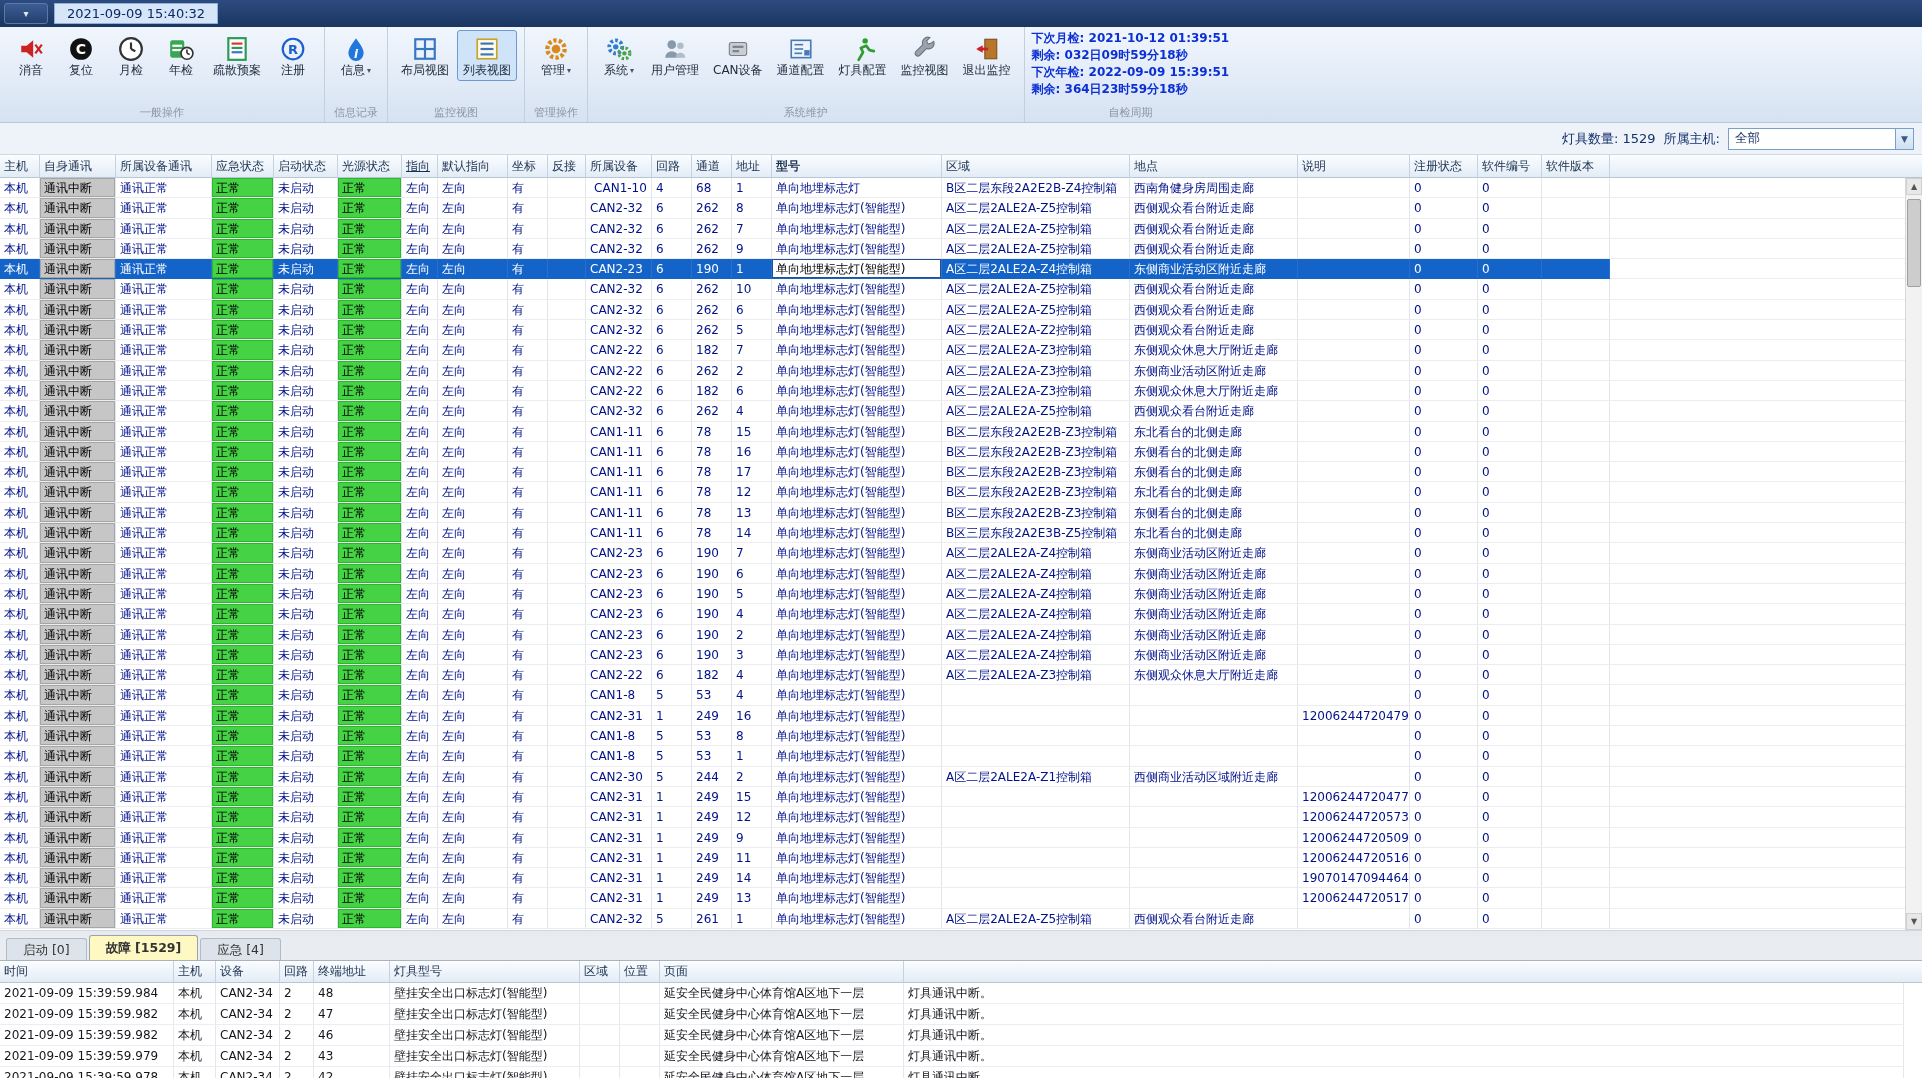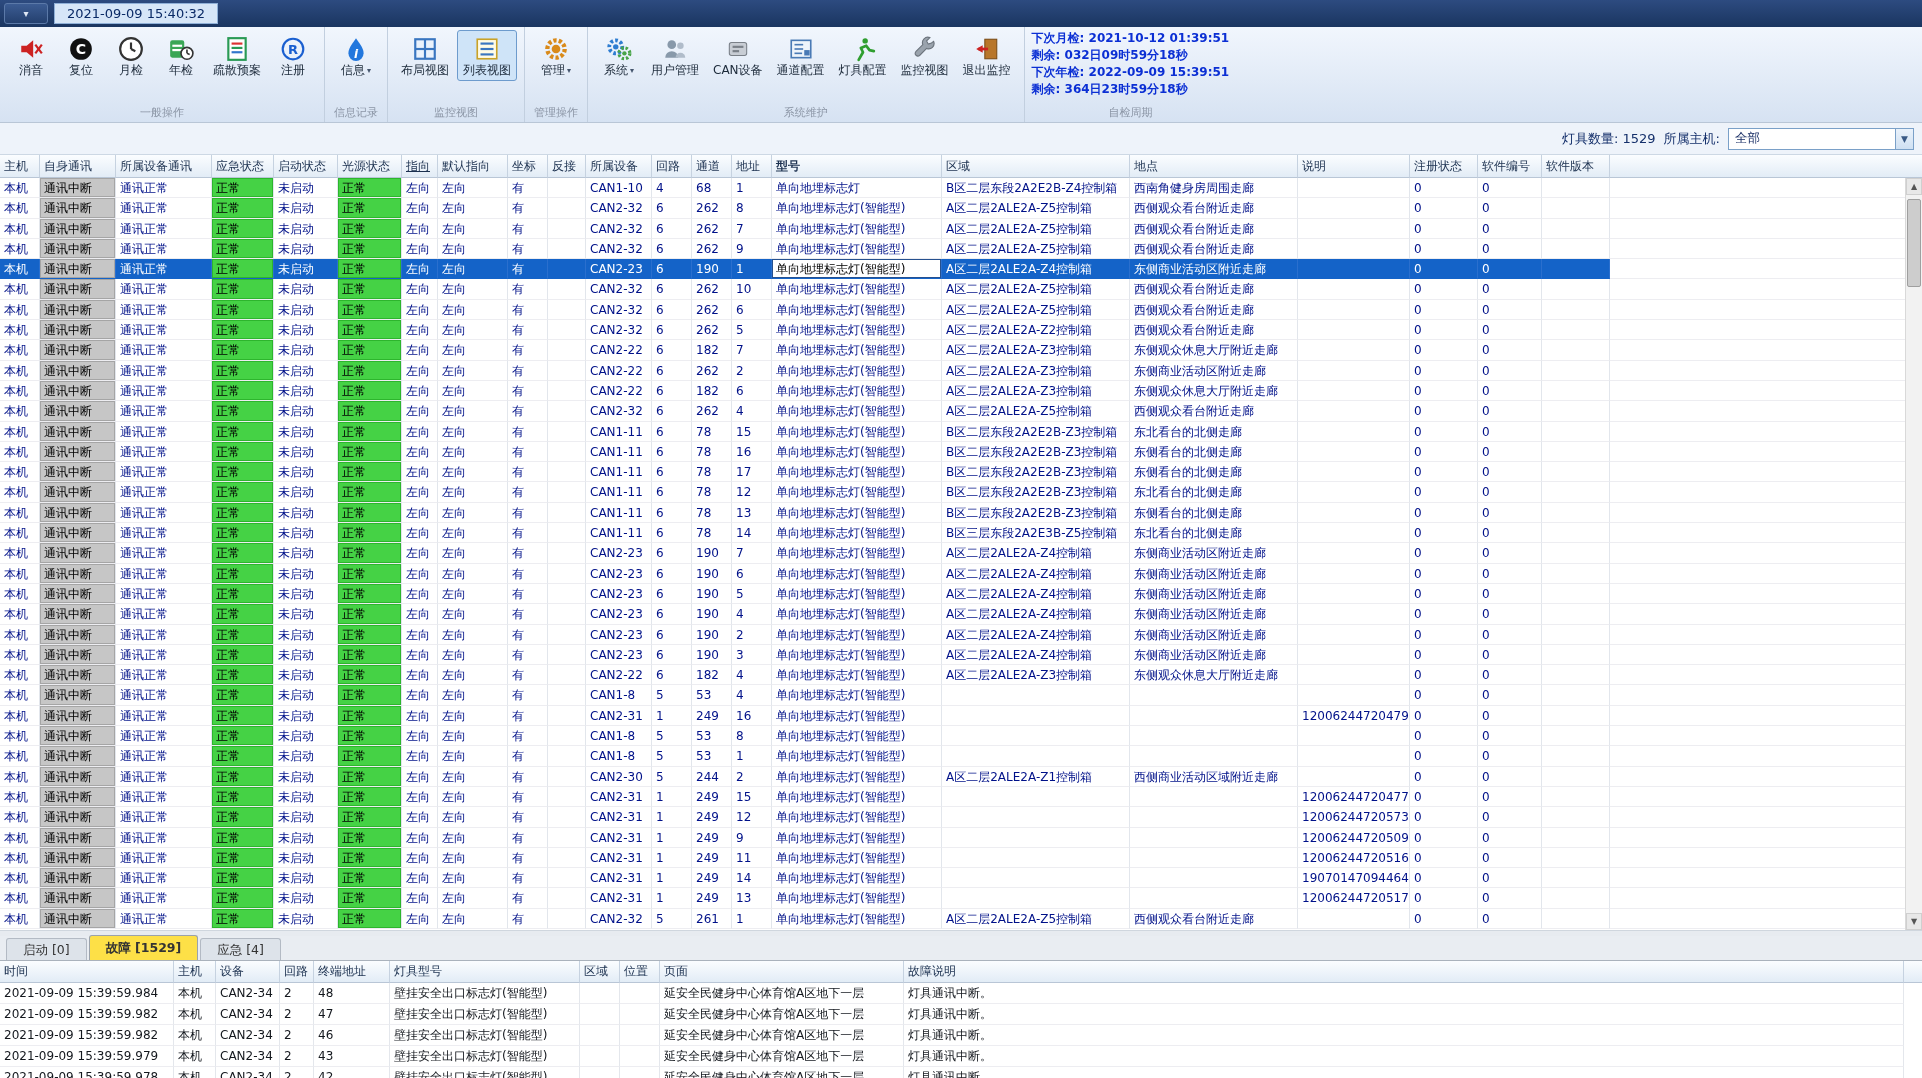"CAN1-10" div.cell { text-align: none -> center }
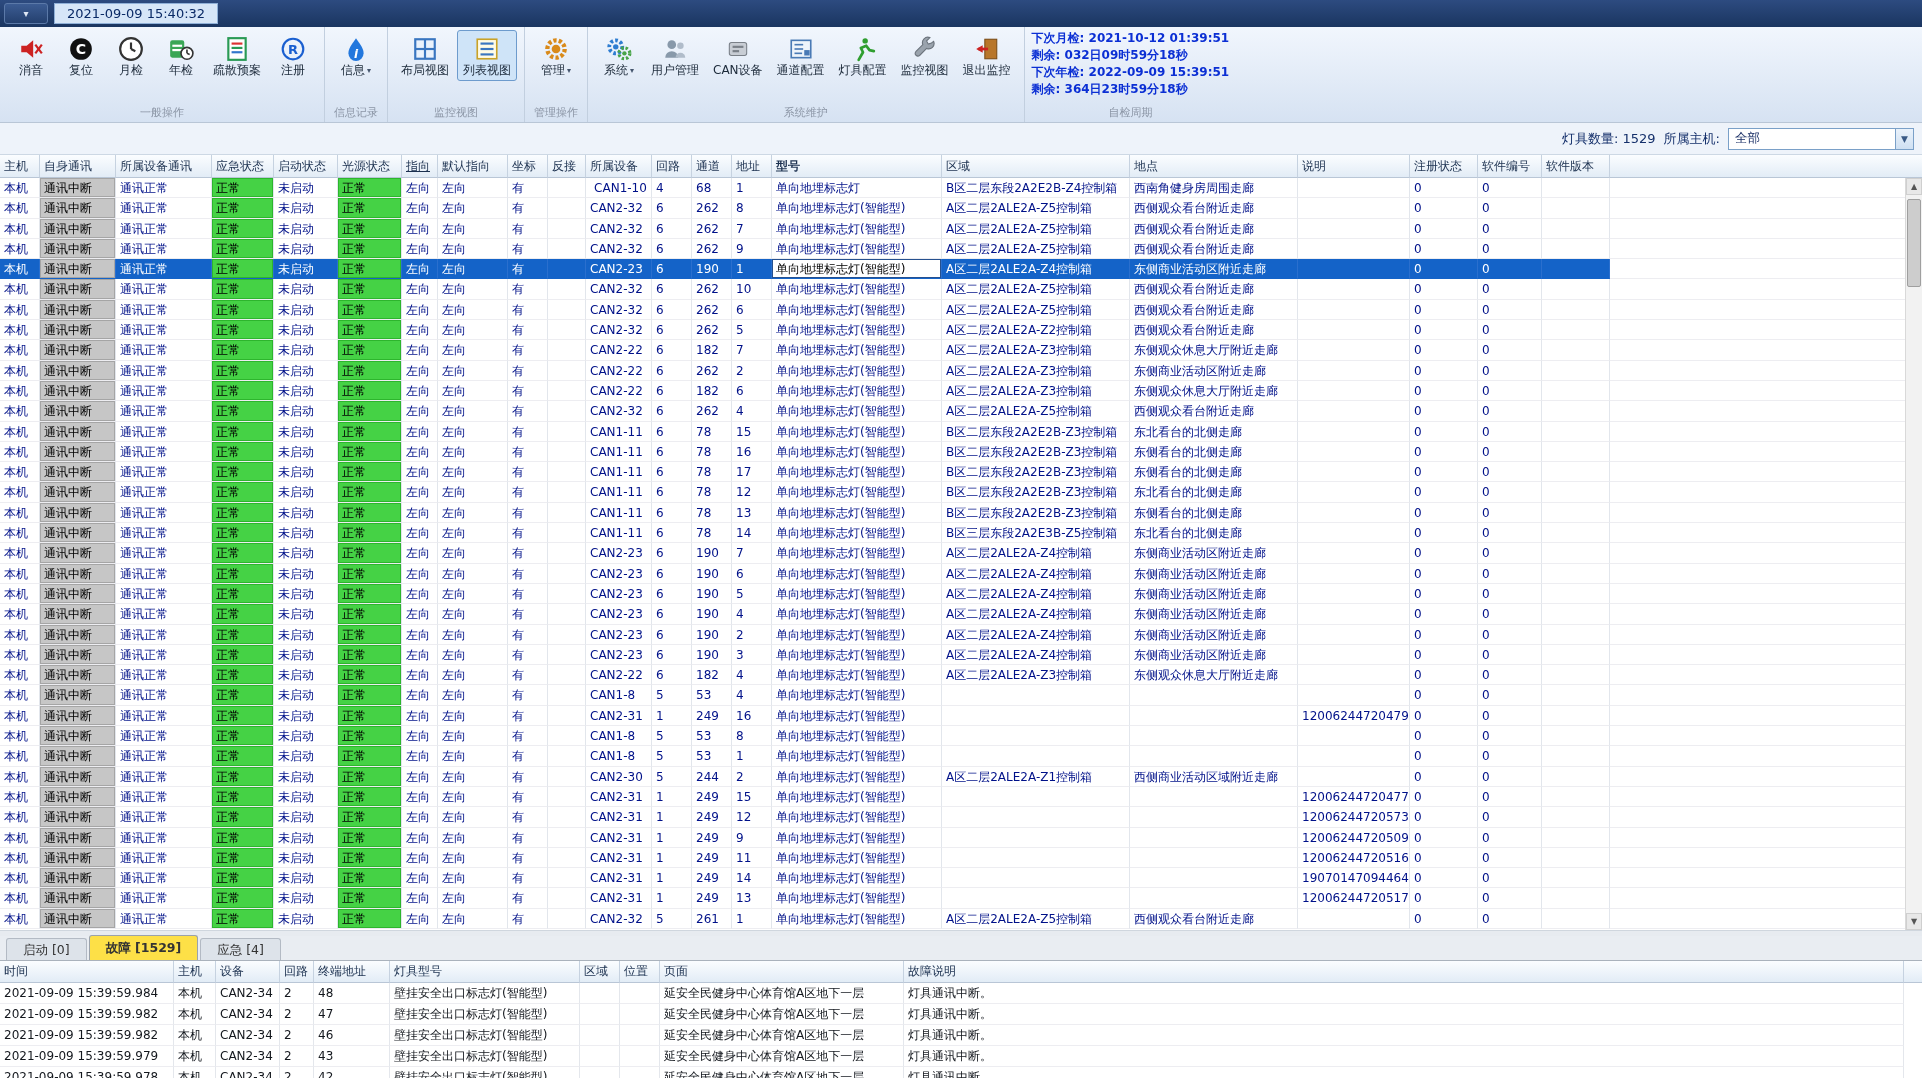"故障 [1529]" .tab.active { background: #fde047 -> #fef9c3 }
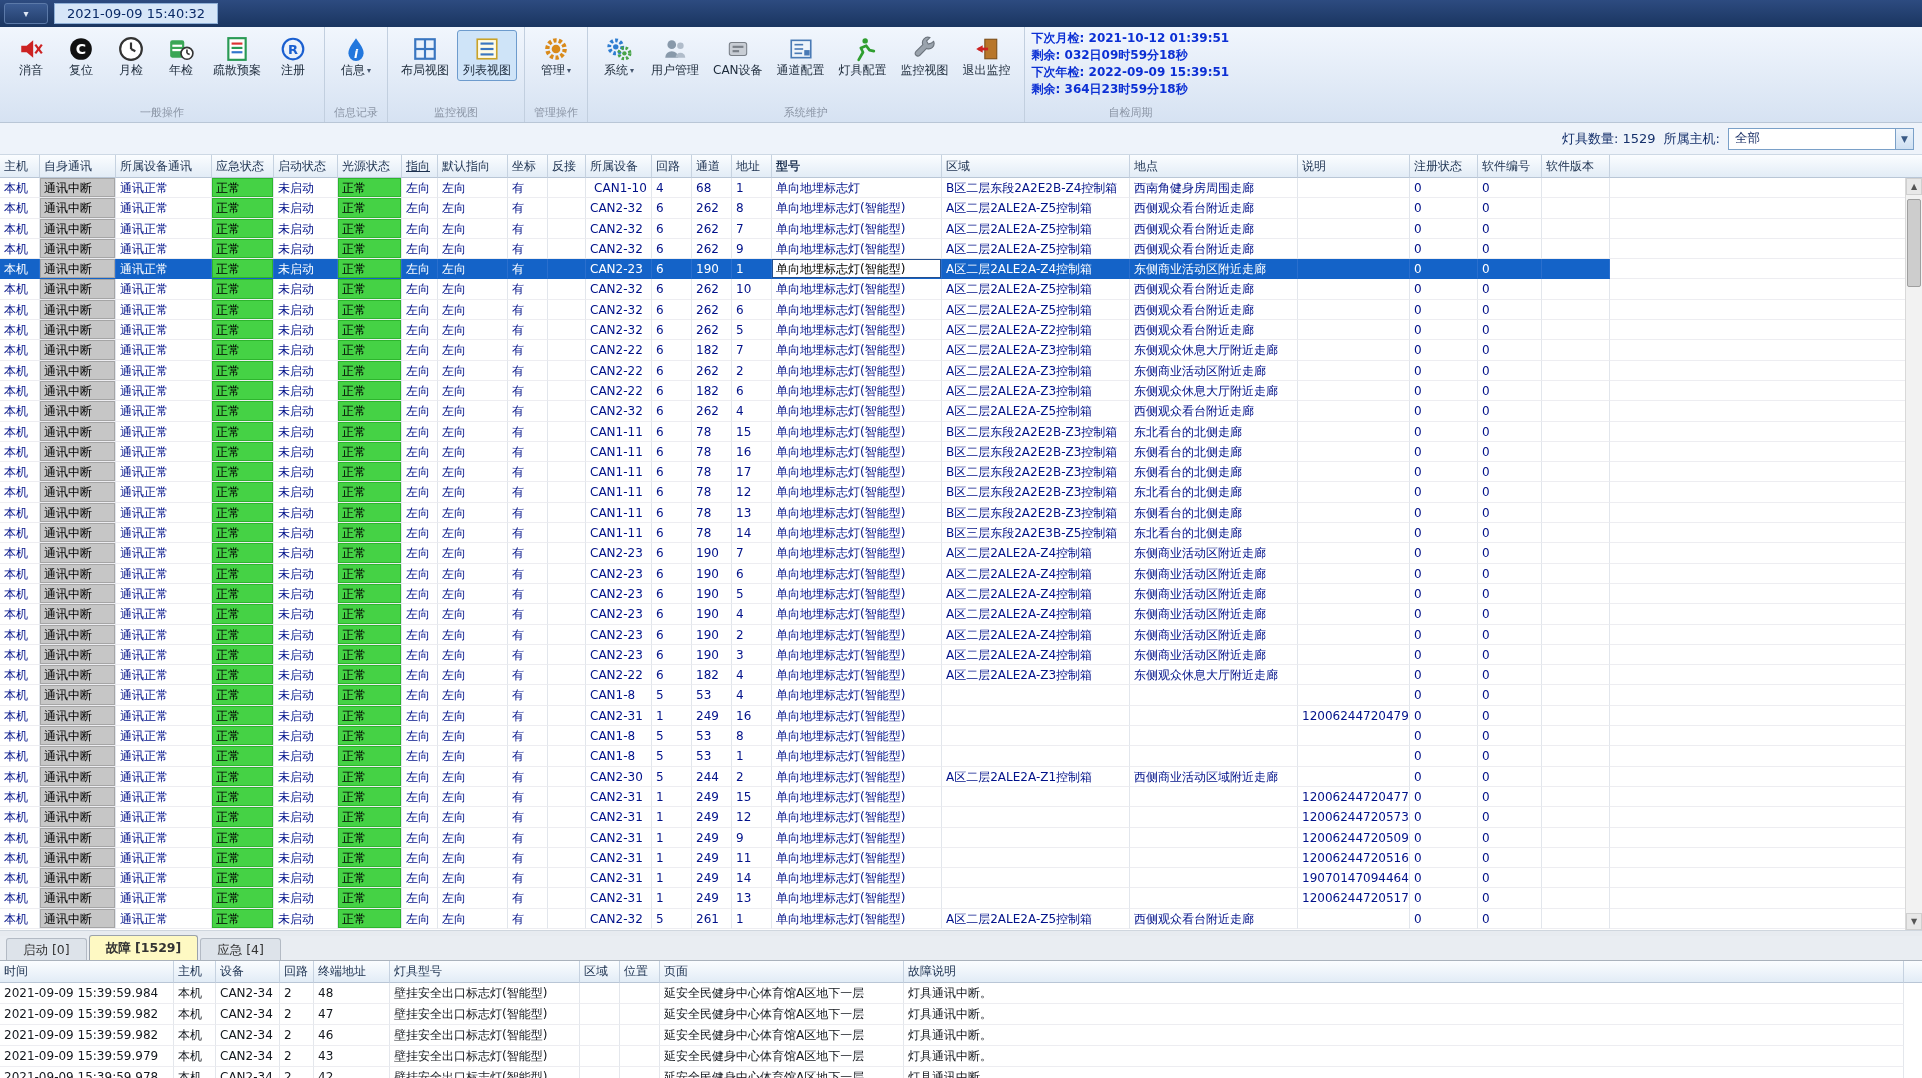"故障说明" div.hcell { html: <div>故障说明</div> -> none }
